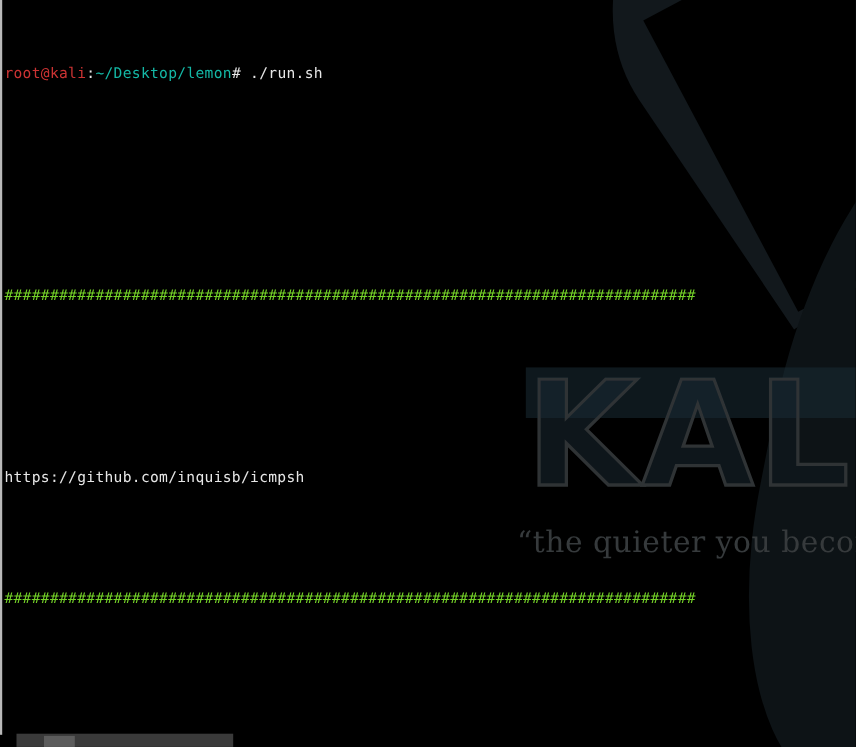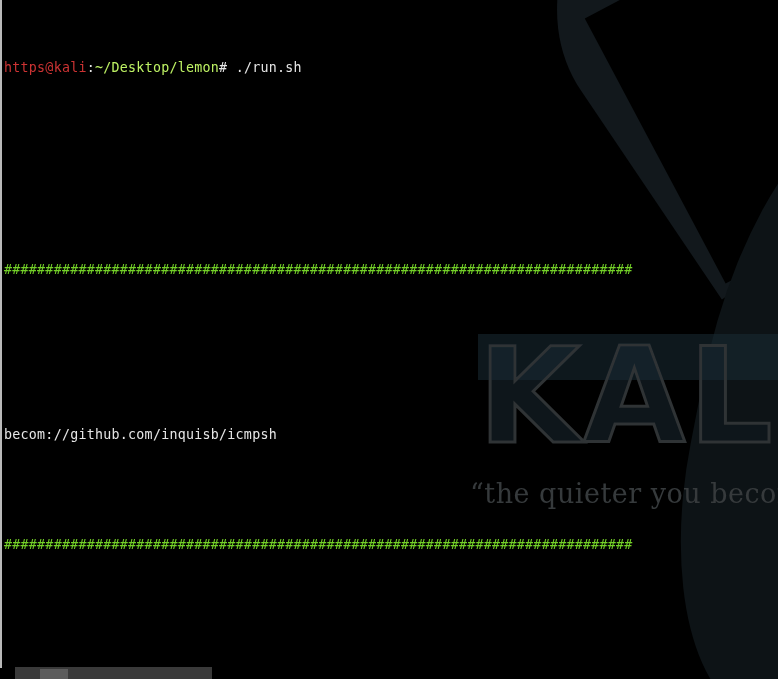"https@kali" span.c-red { text: https@kali -> root@kali }
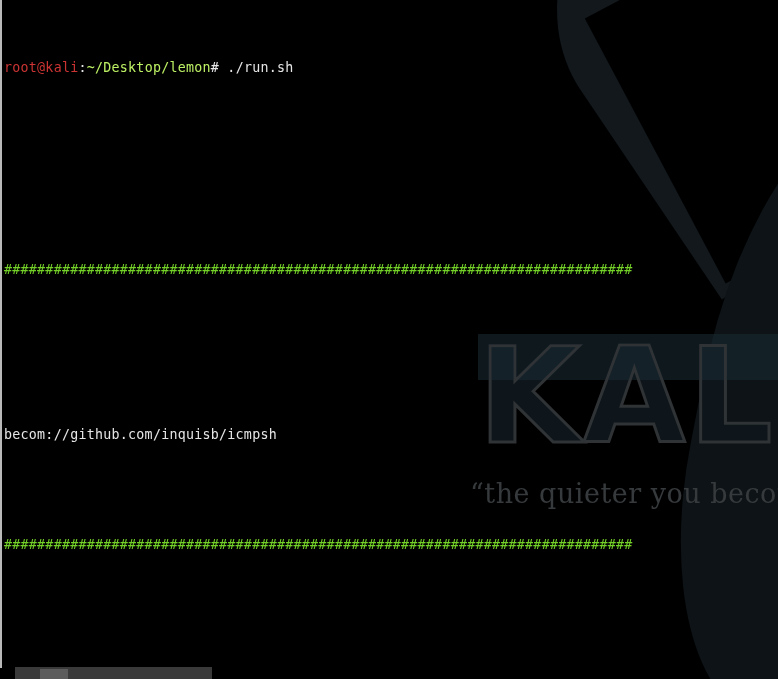"~/Desktop/lemon" .c-blue { color: #bef264 -> #14b8a6 }
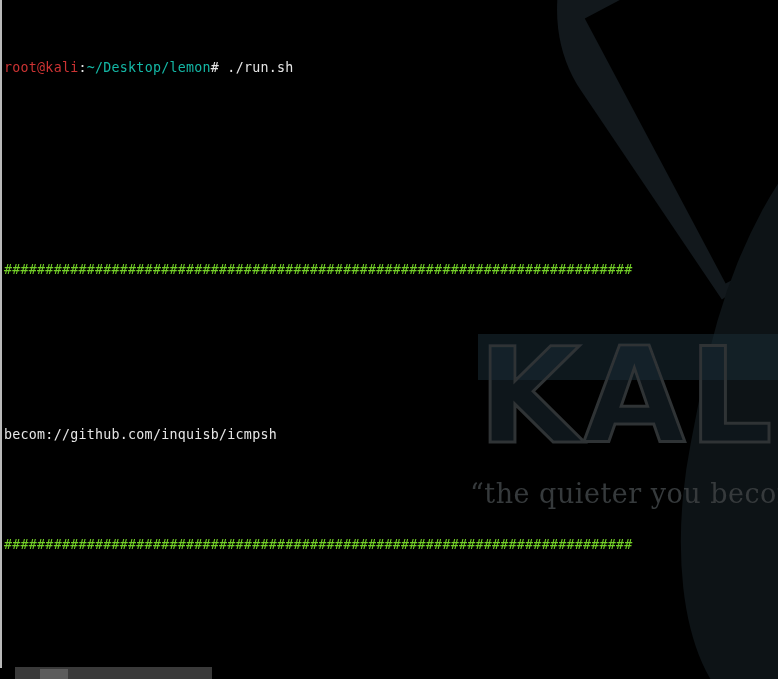"becom://github.com/inquisb/icmpsh" div.line { text: becom://github.com/inquisb/icmpsh -> https://github.com/inquisb/icmpsh }
